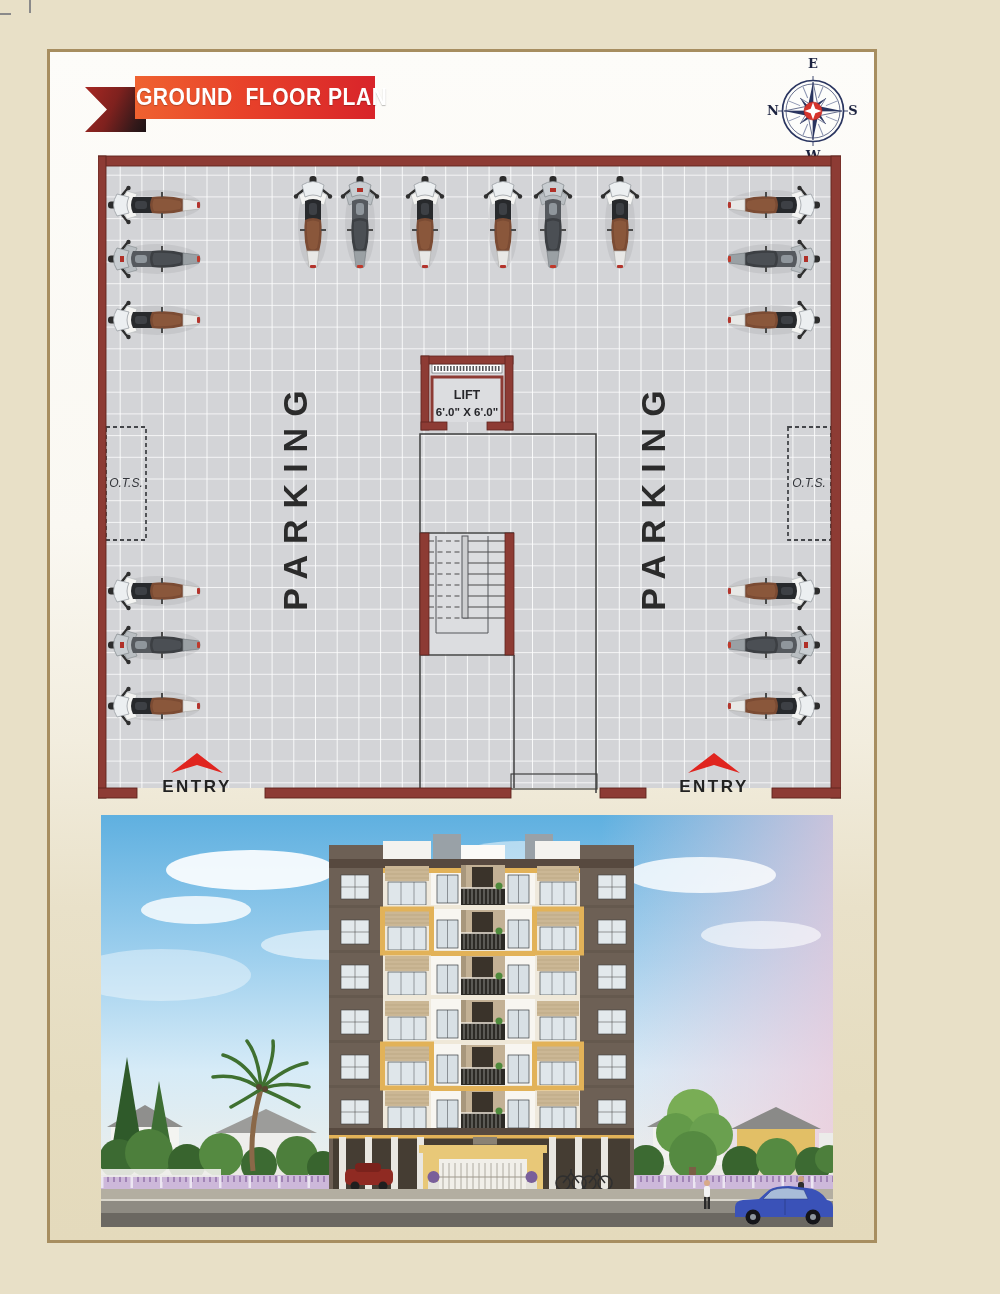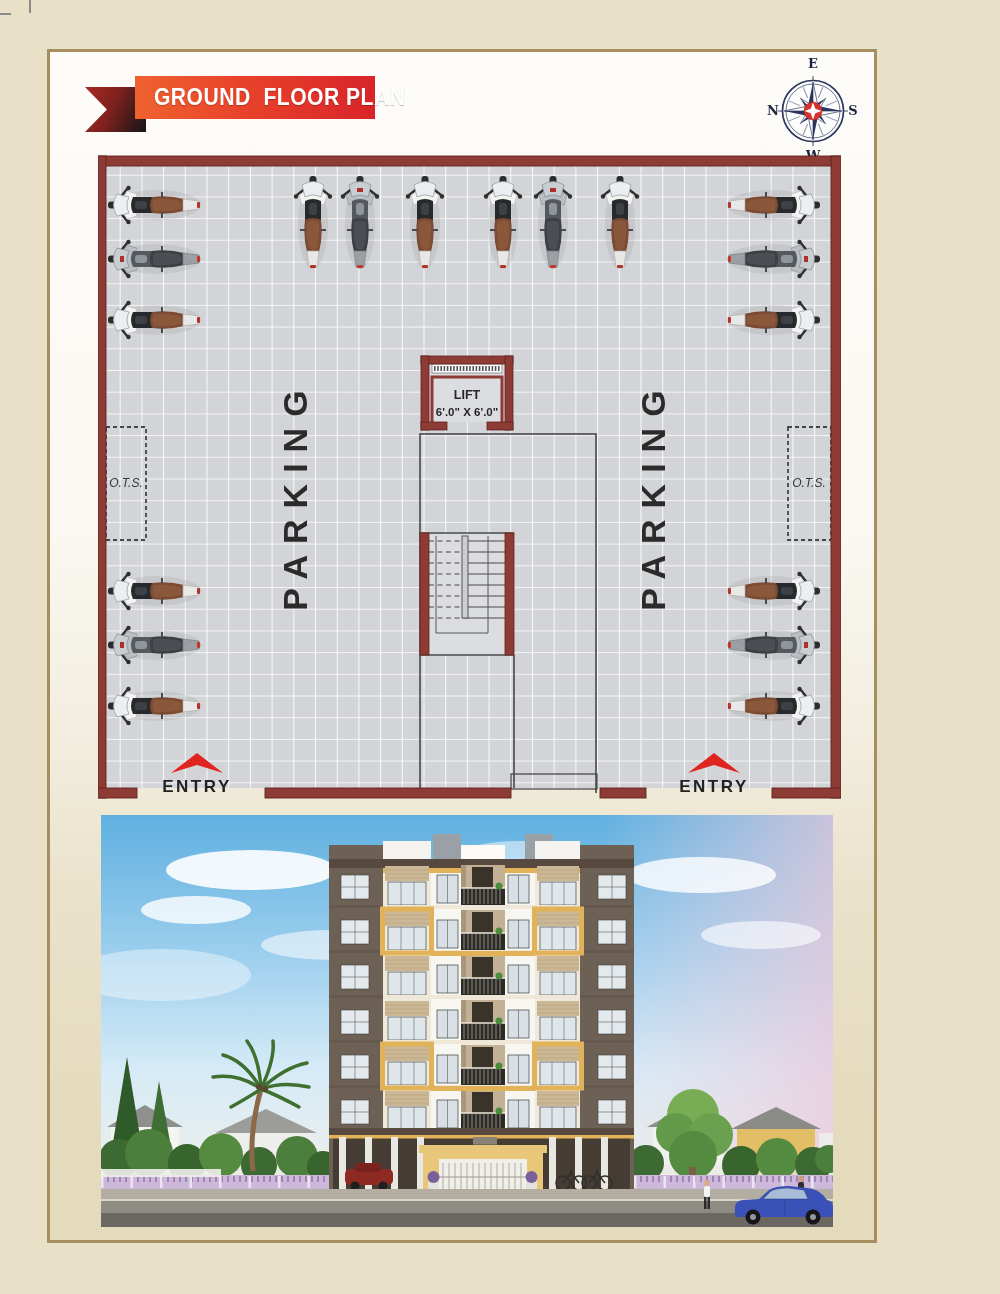"GROUND FLOOR PLAN" .ribbon-band { justify-content: none -> center }
